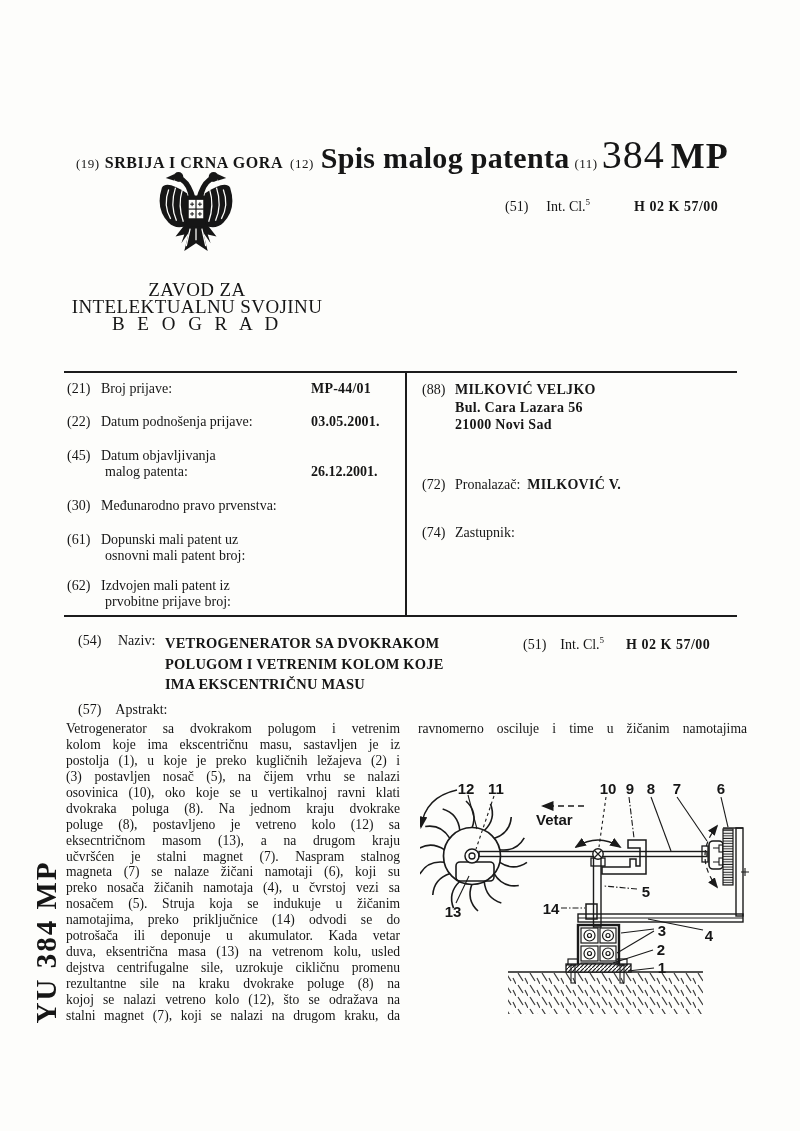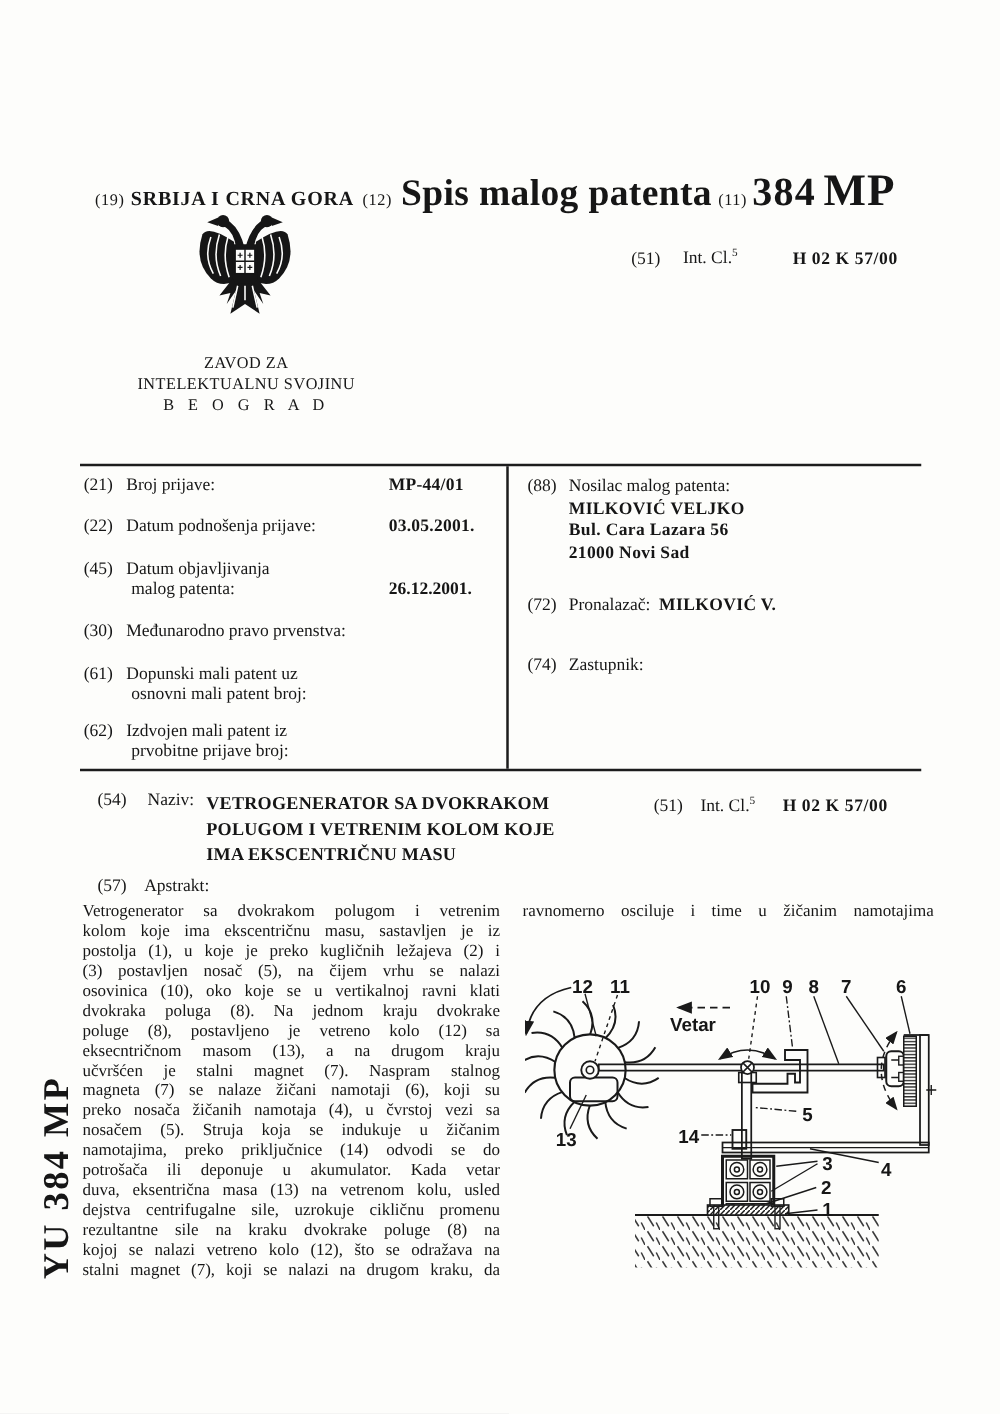"384" .hpatnum { font-size: 32px -> 40px; font-weight: bold -> normal }
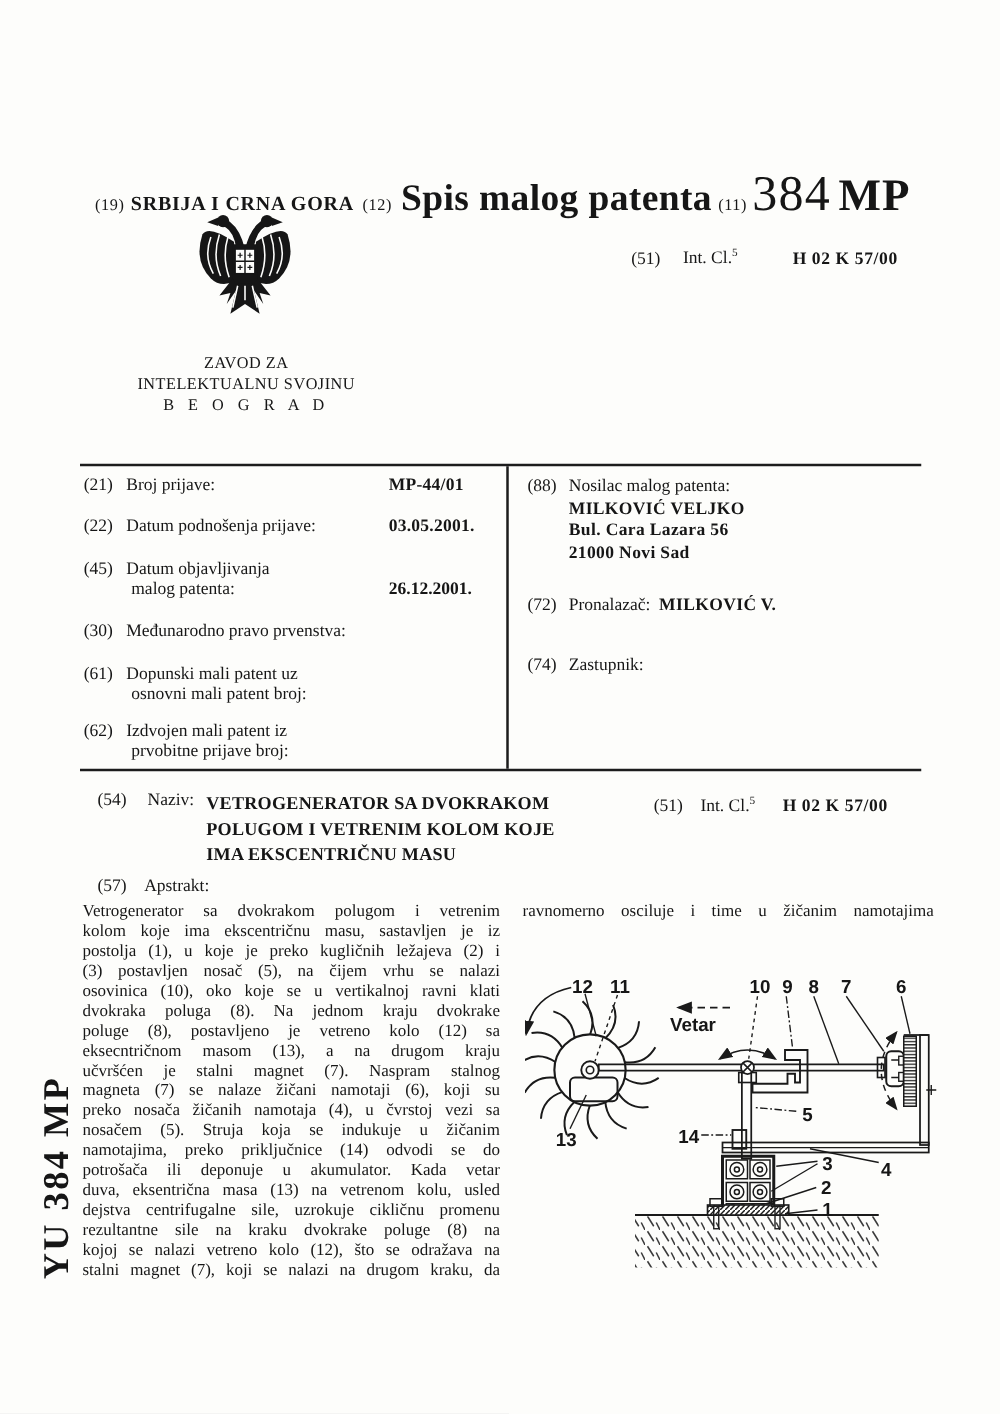"ZAVOD ZA" .office { font-size: 13px -> 19px }
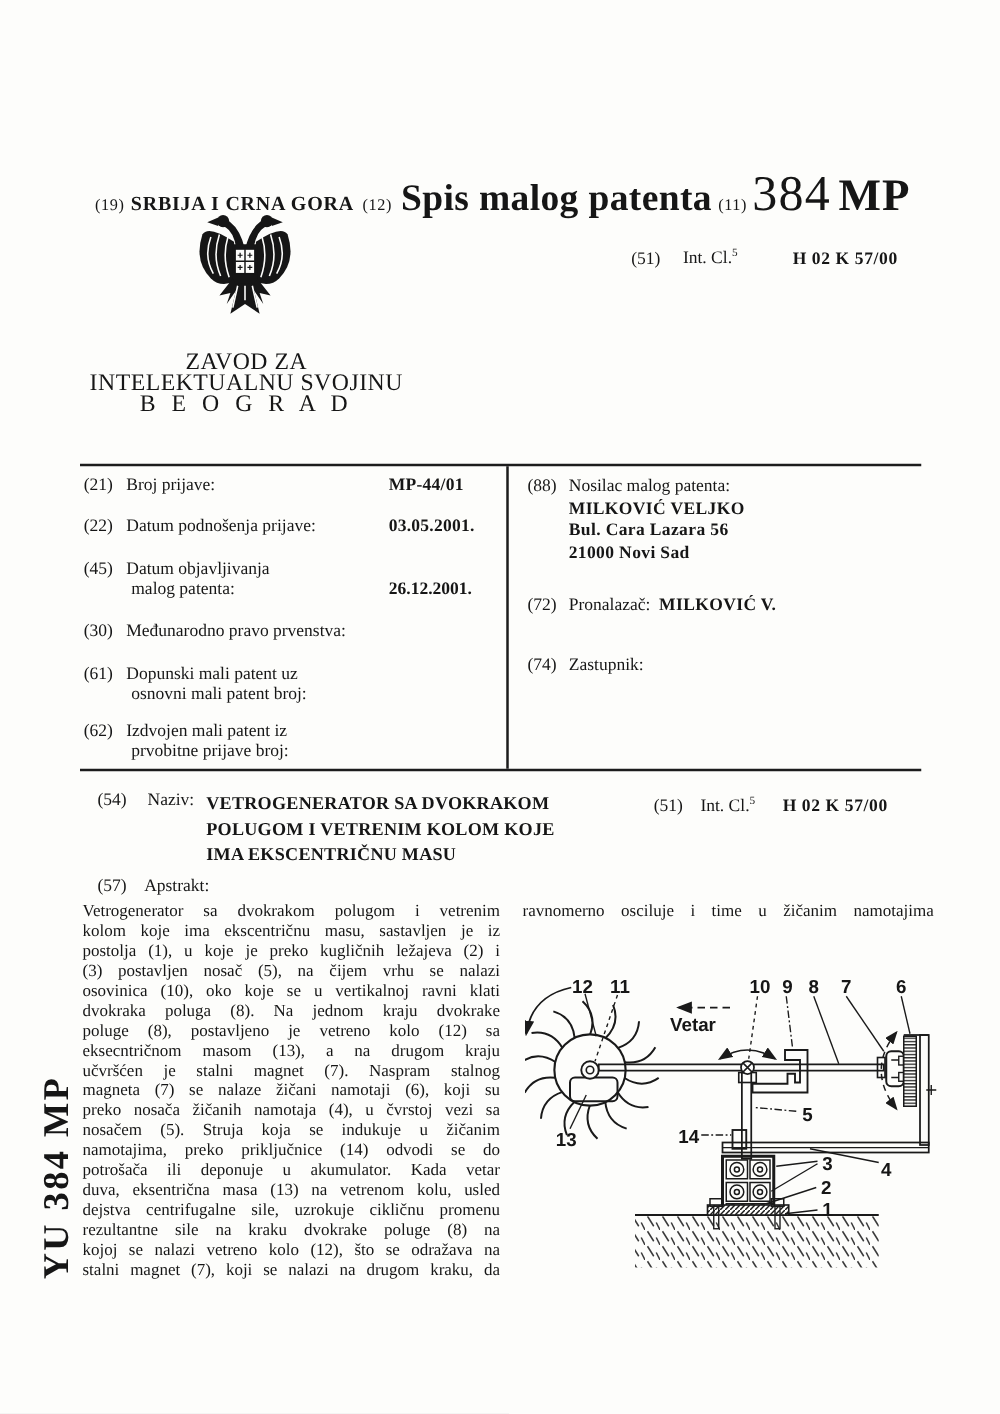"Nosilac malog patenta:" div { html: <div>Nosilac malog patenta:</div> -> none }
